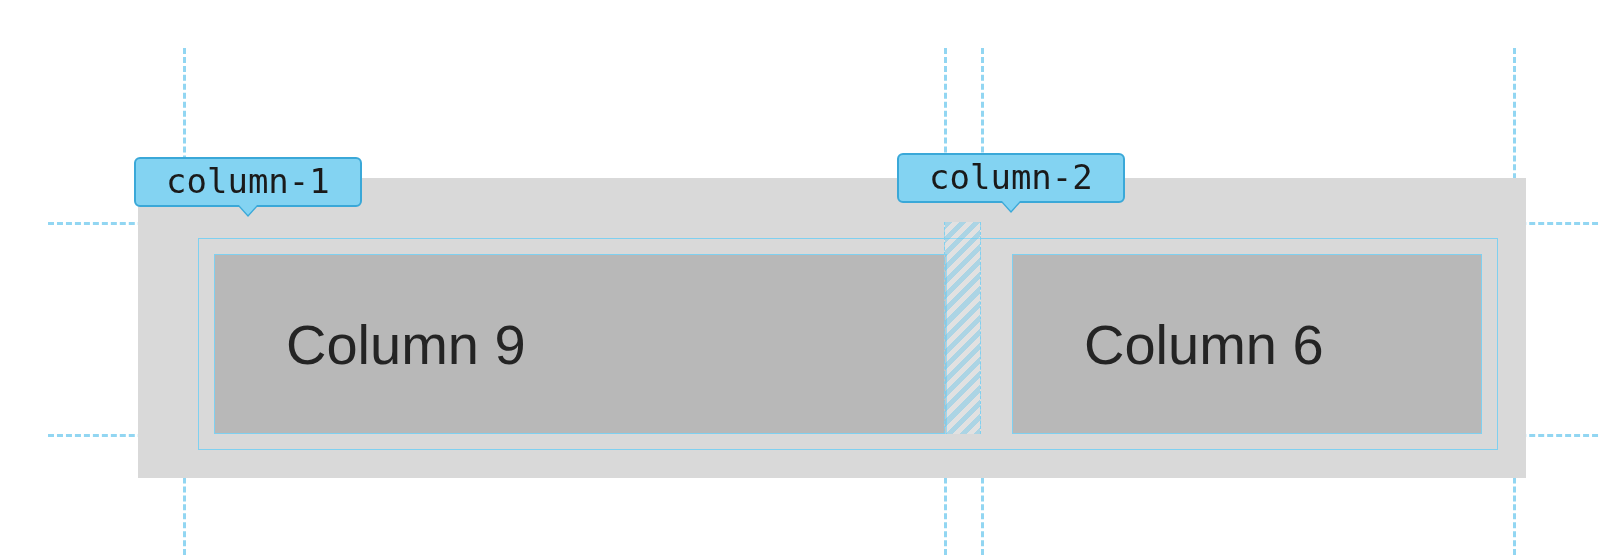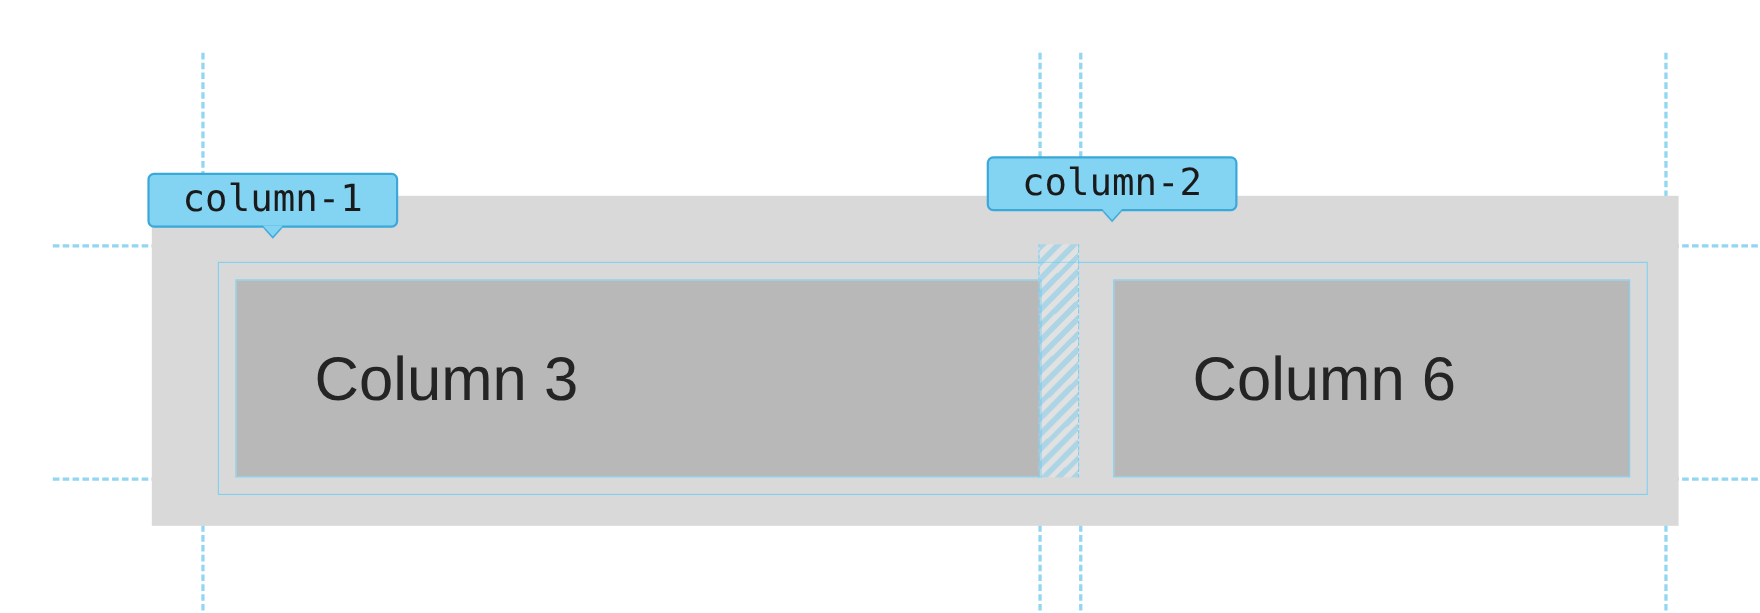"column-2" div.tag { top: 94px -> 105px }
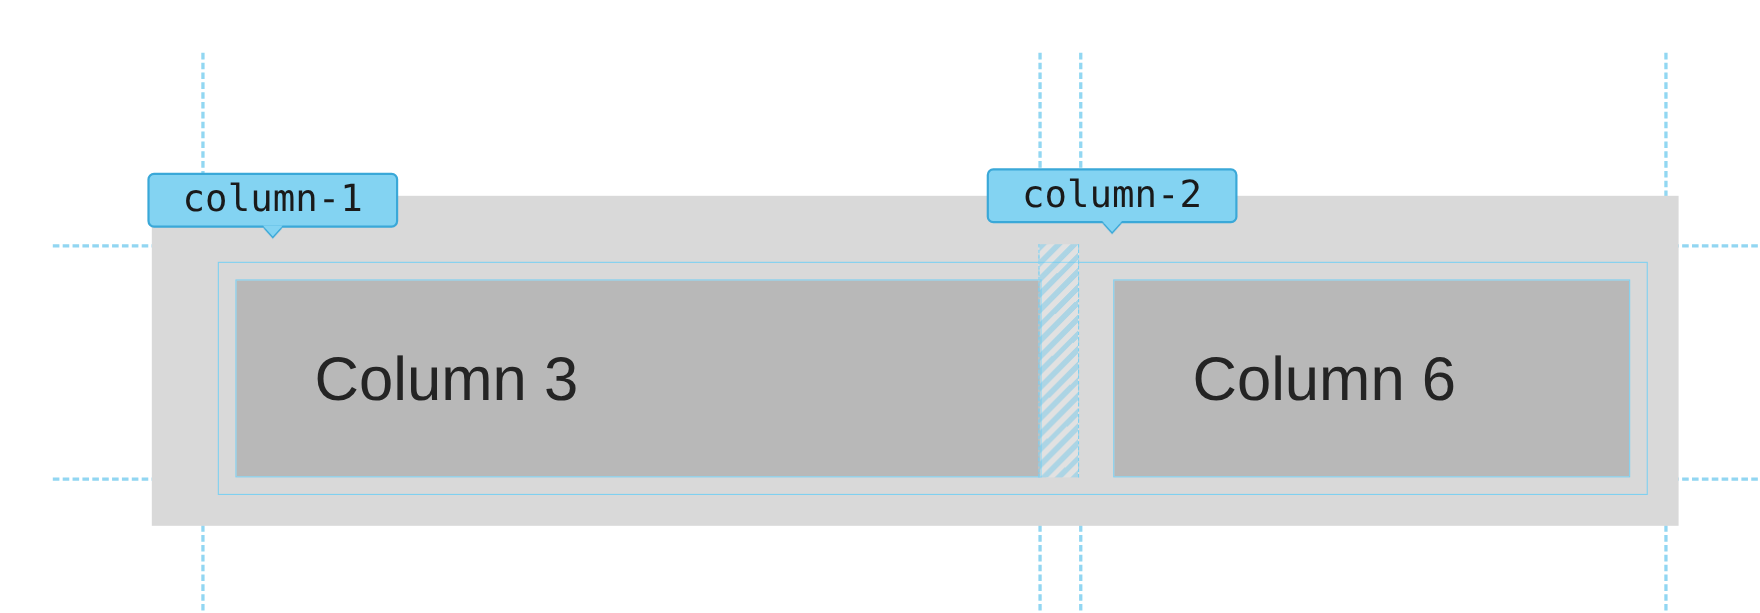"Column 3" span { text: 3 -> 9 }
